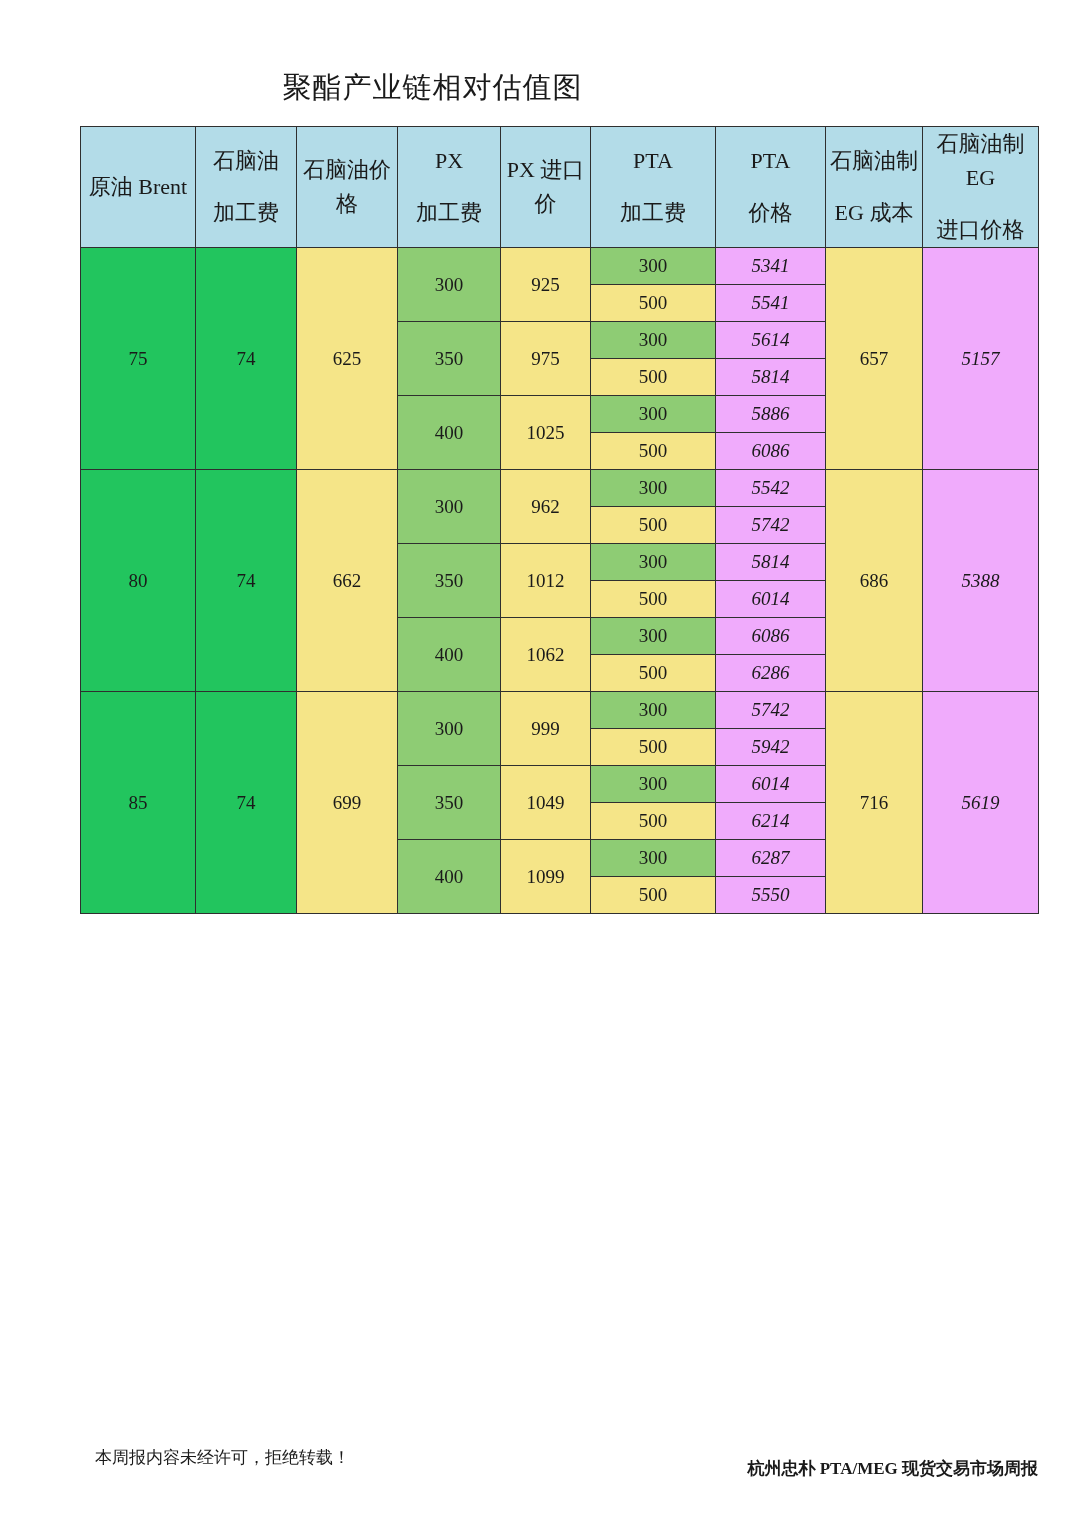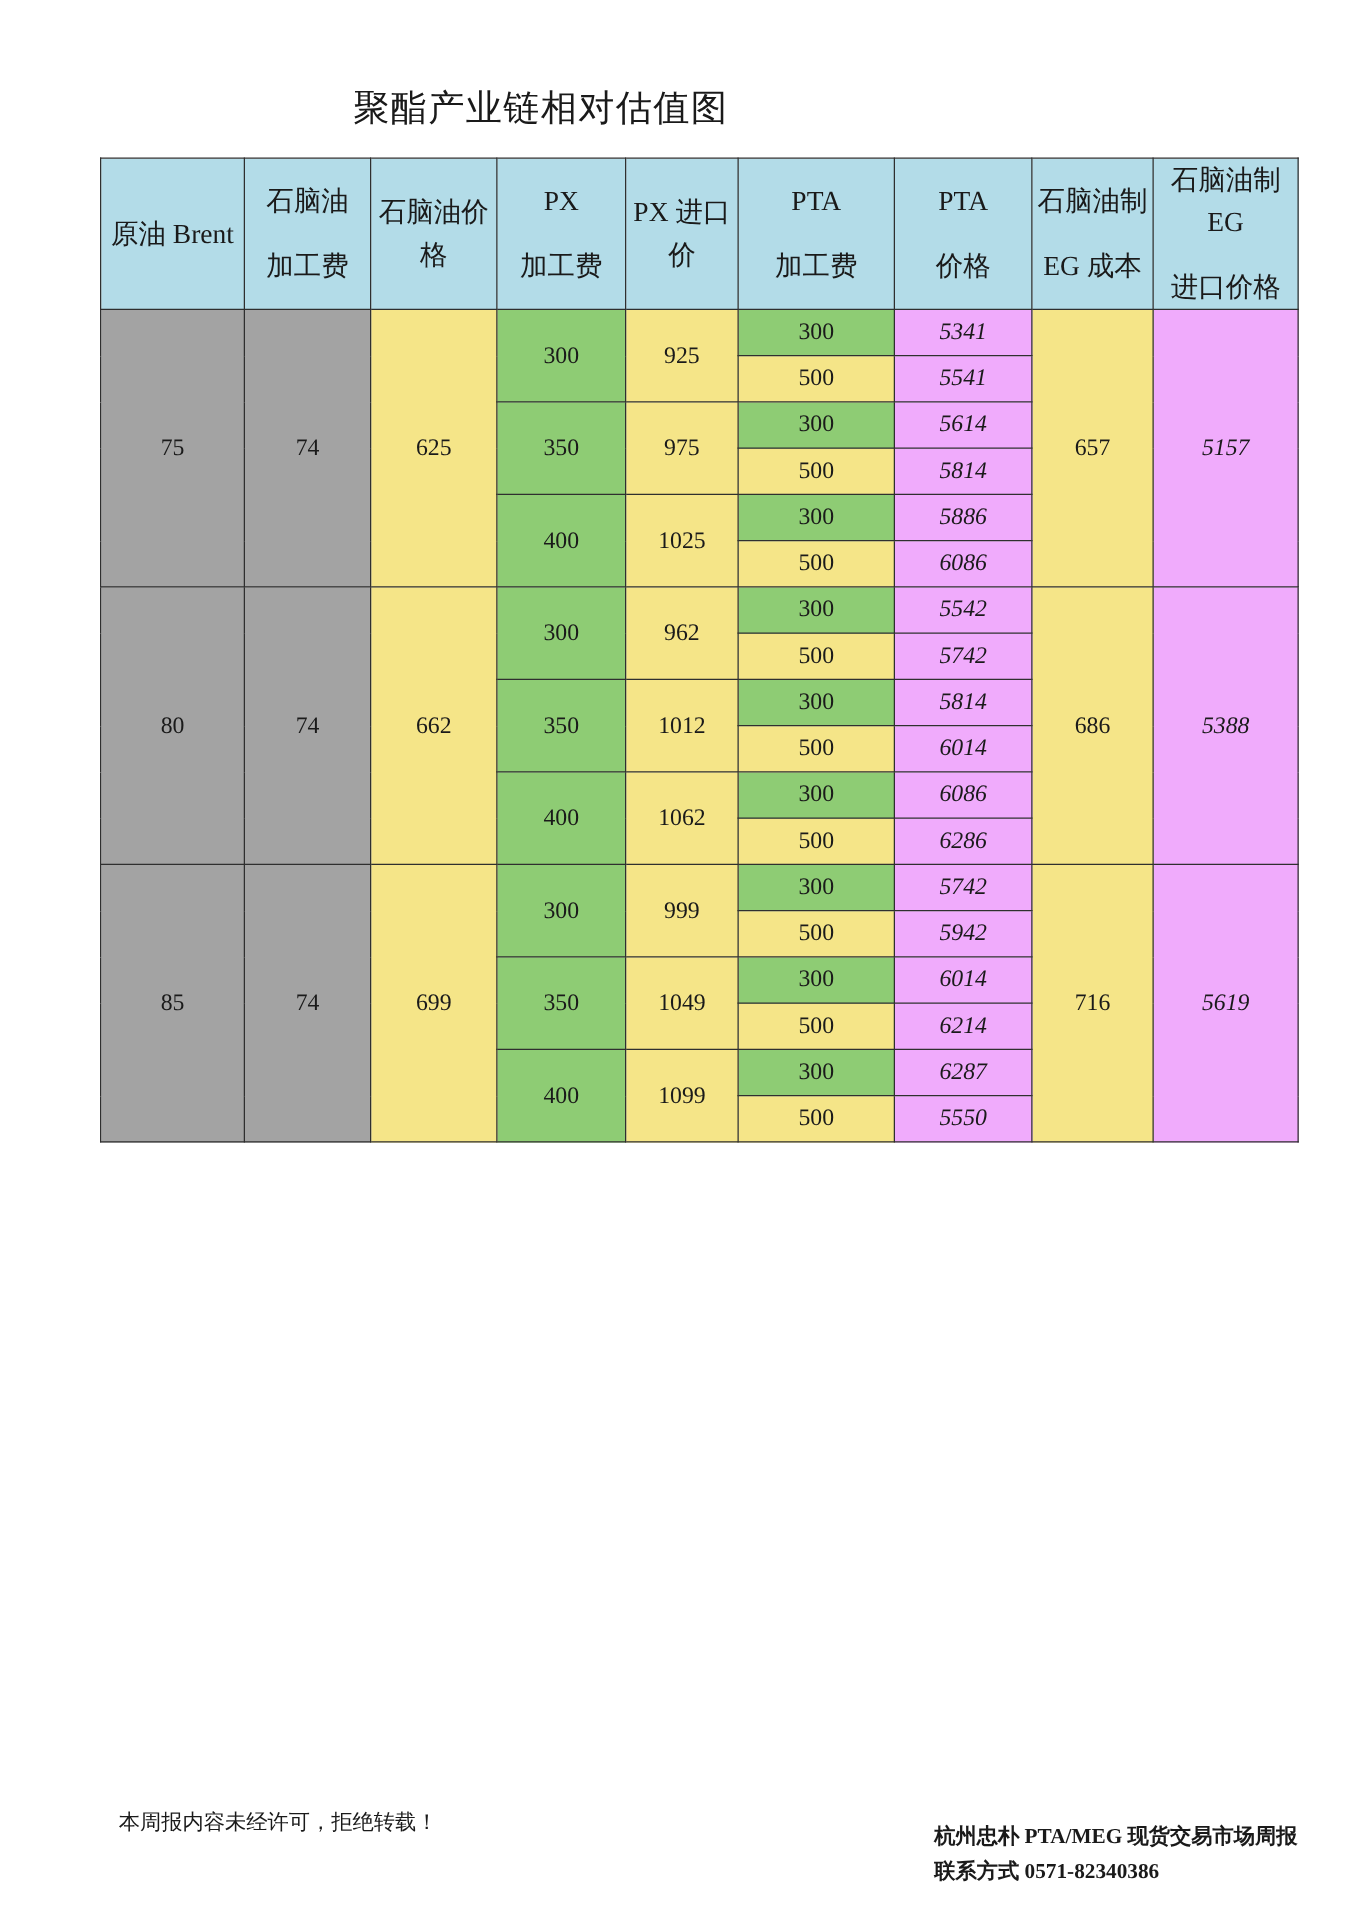"75" .c-green { background: #a3a3a3 -> #22c55e }
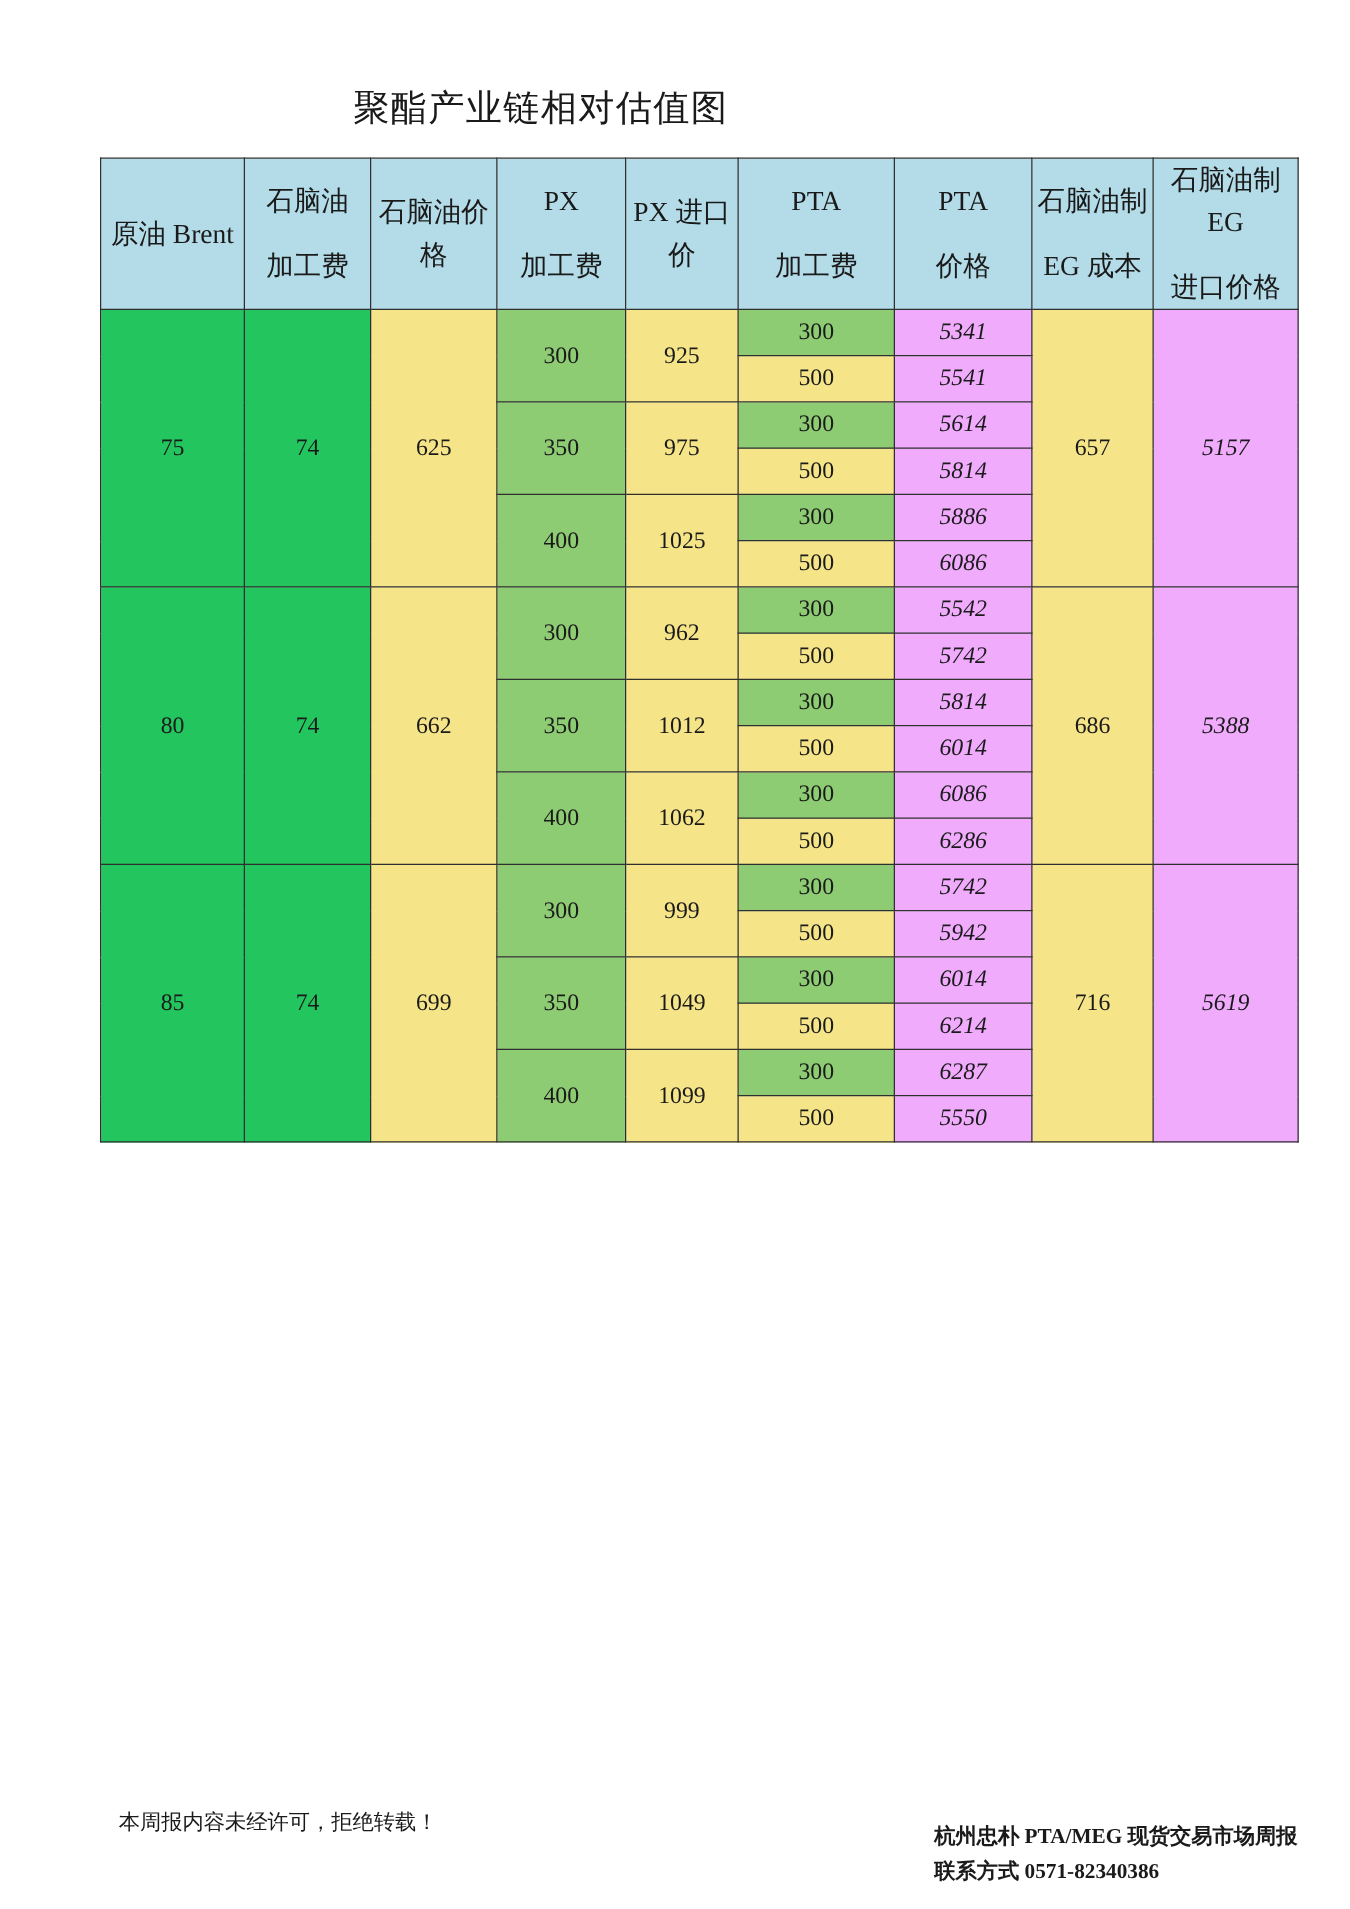"联系方式 0571-82340386" span { html: <span>联系方式 0571-82340386</span> -> none }
